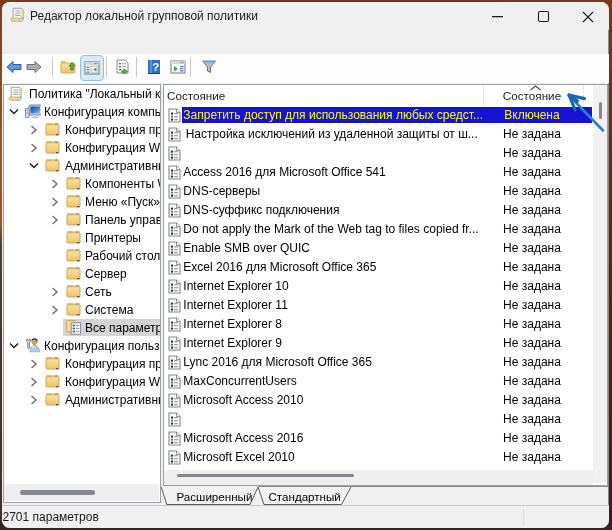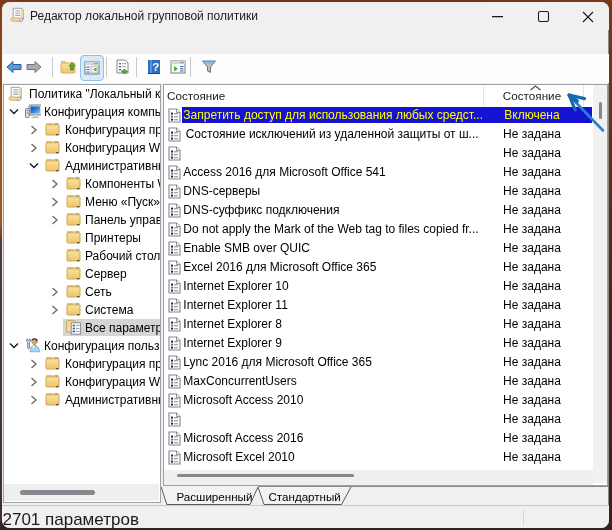"Состояние исключений из удаленной защиты" span.nm { text: Состояние -> Настройка }
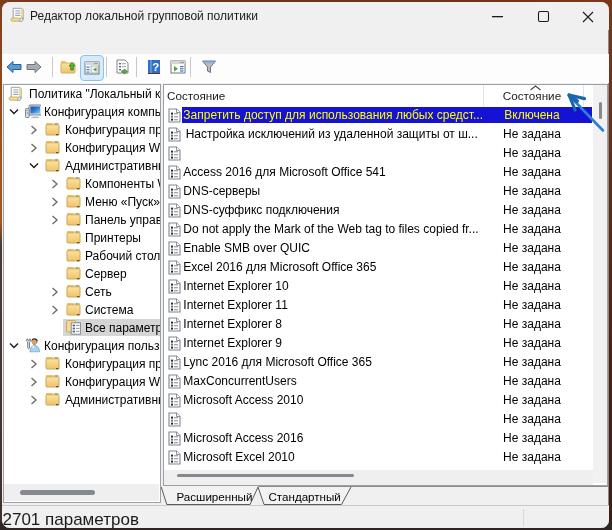"2701 параметров" #statusbar { font-size: 17px -> 12px }
